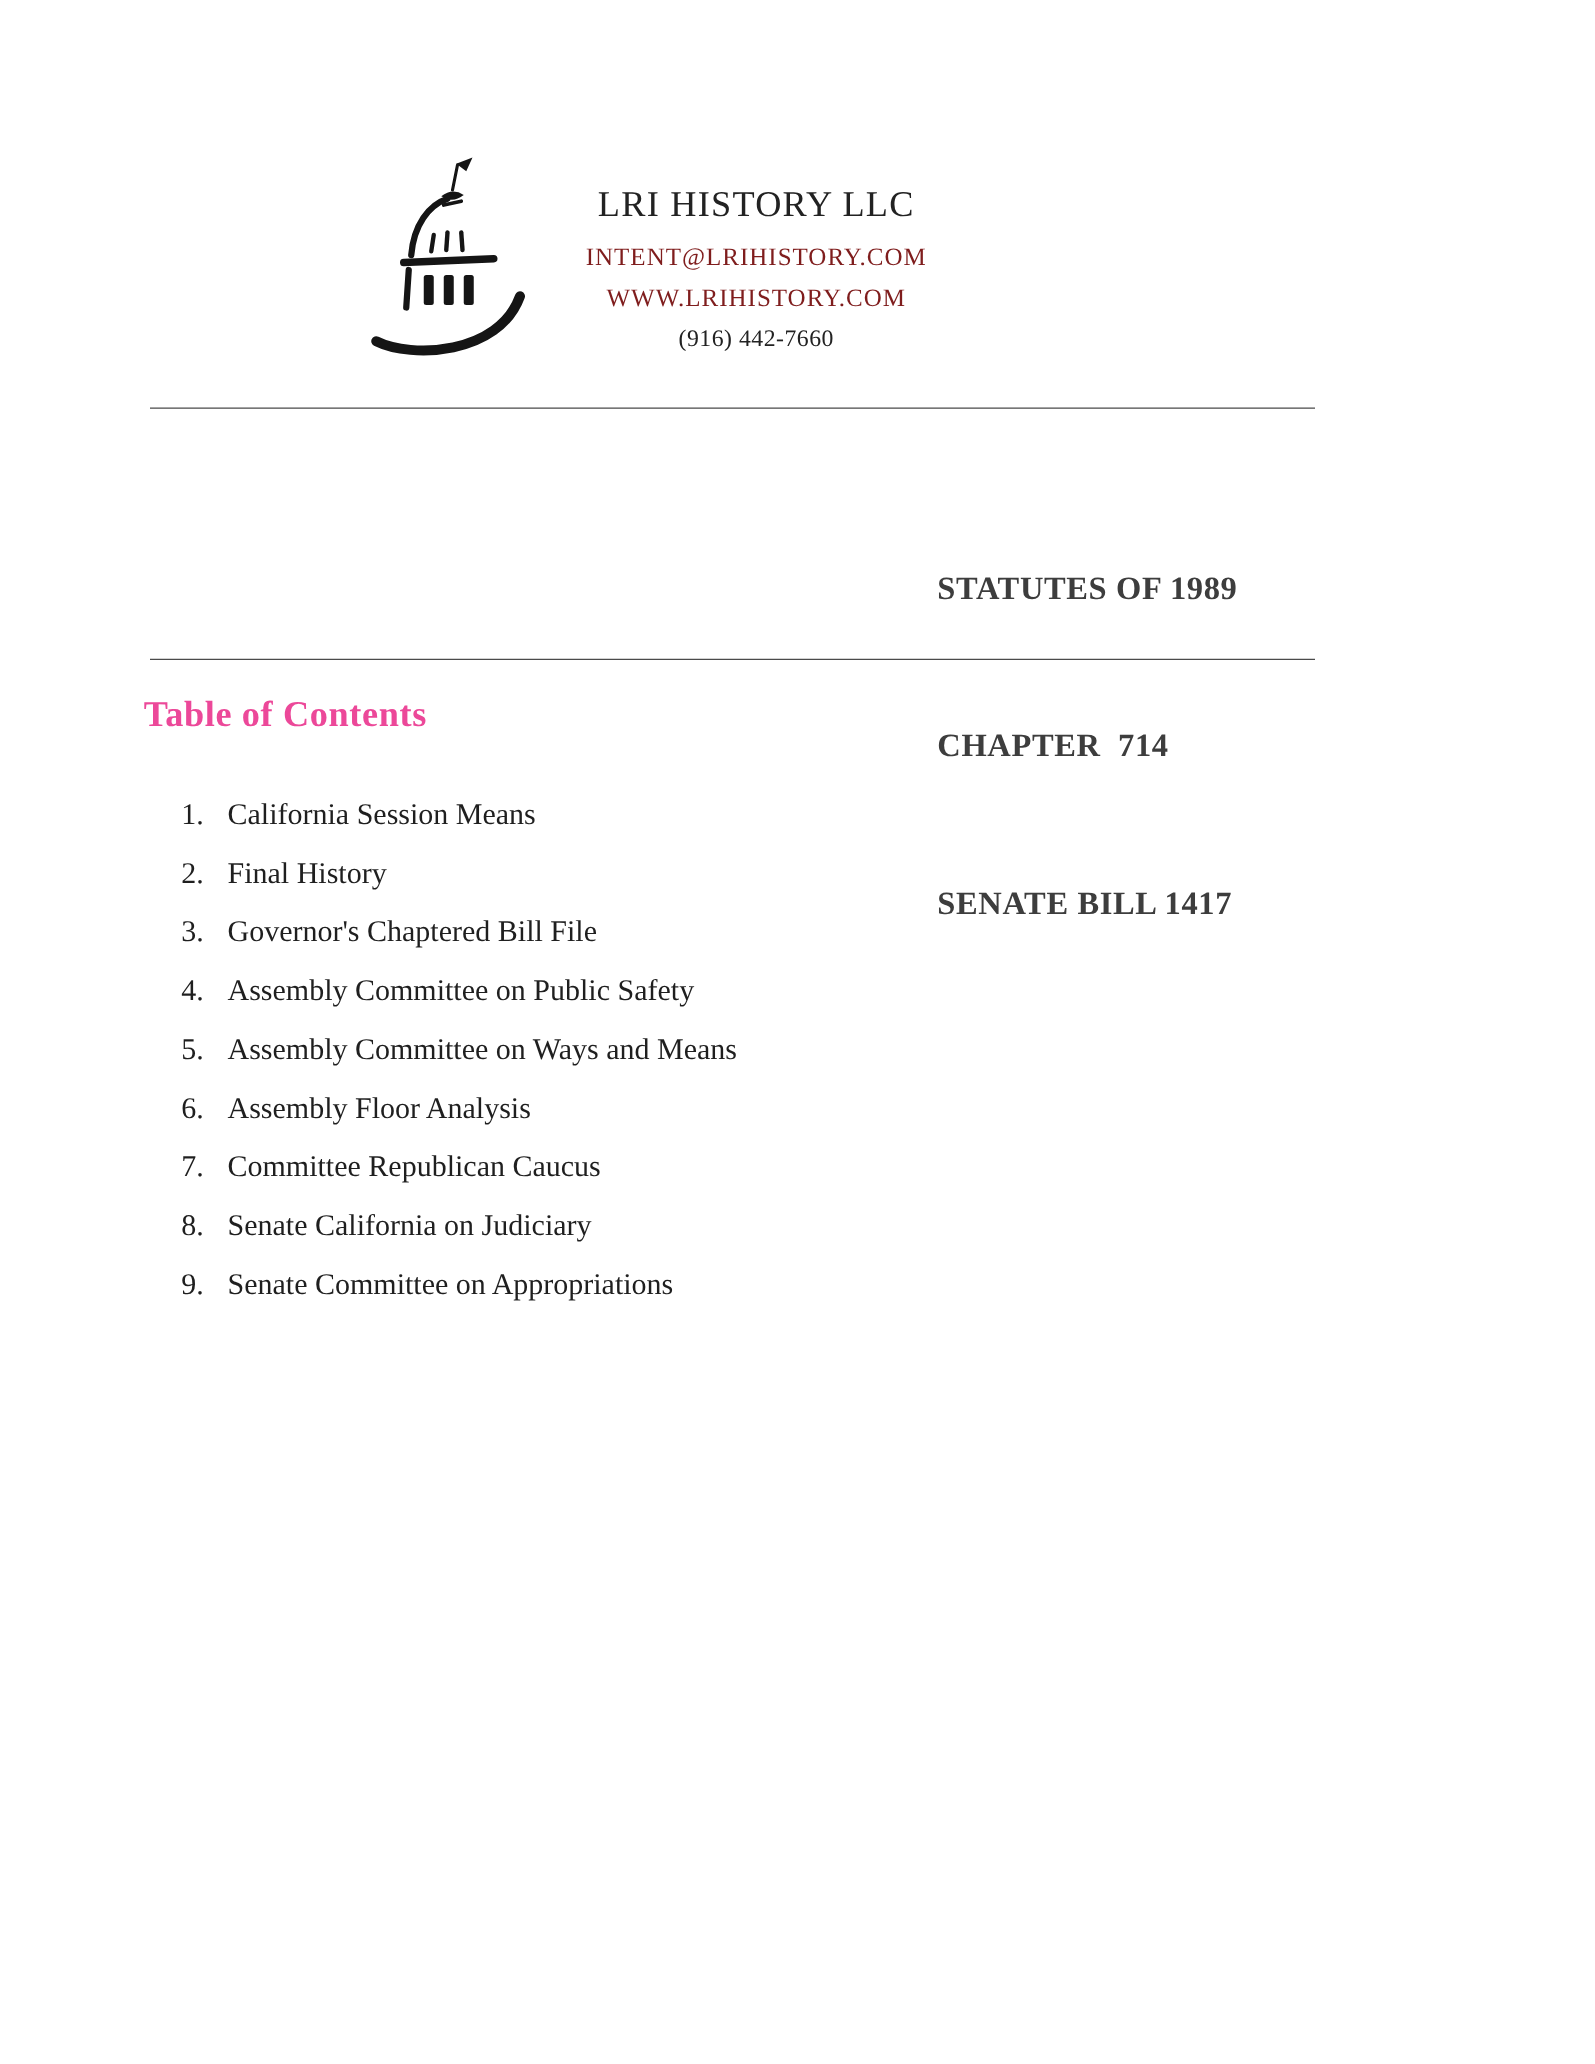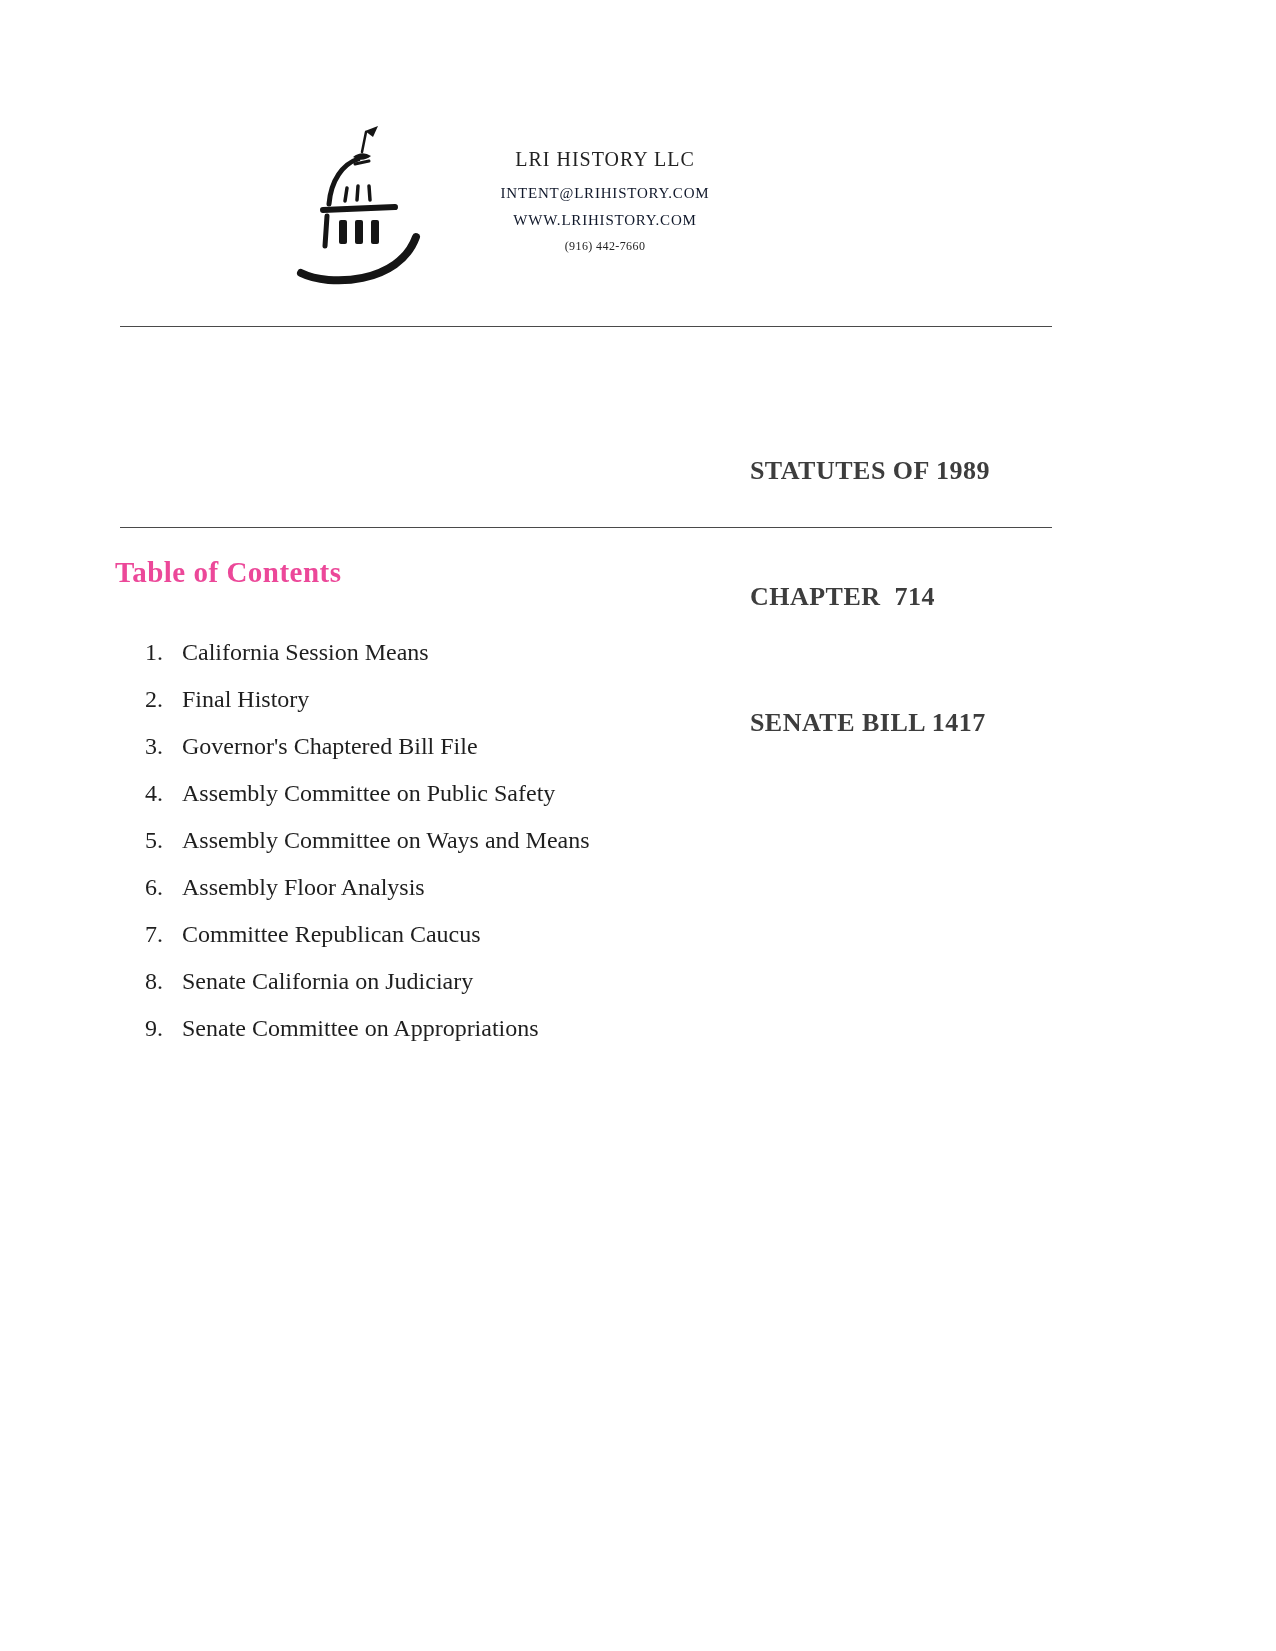"LRI HISTORY LLC" .company { font-size: 20px -> 29px }
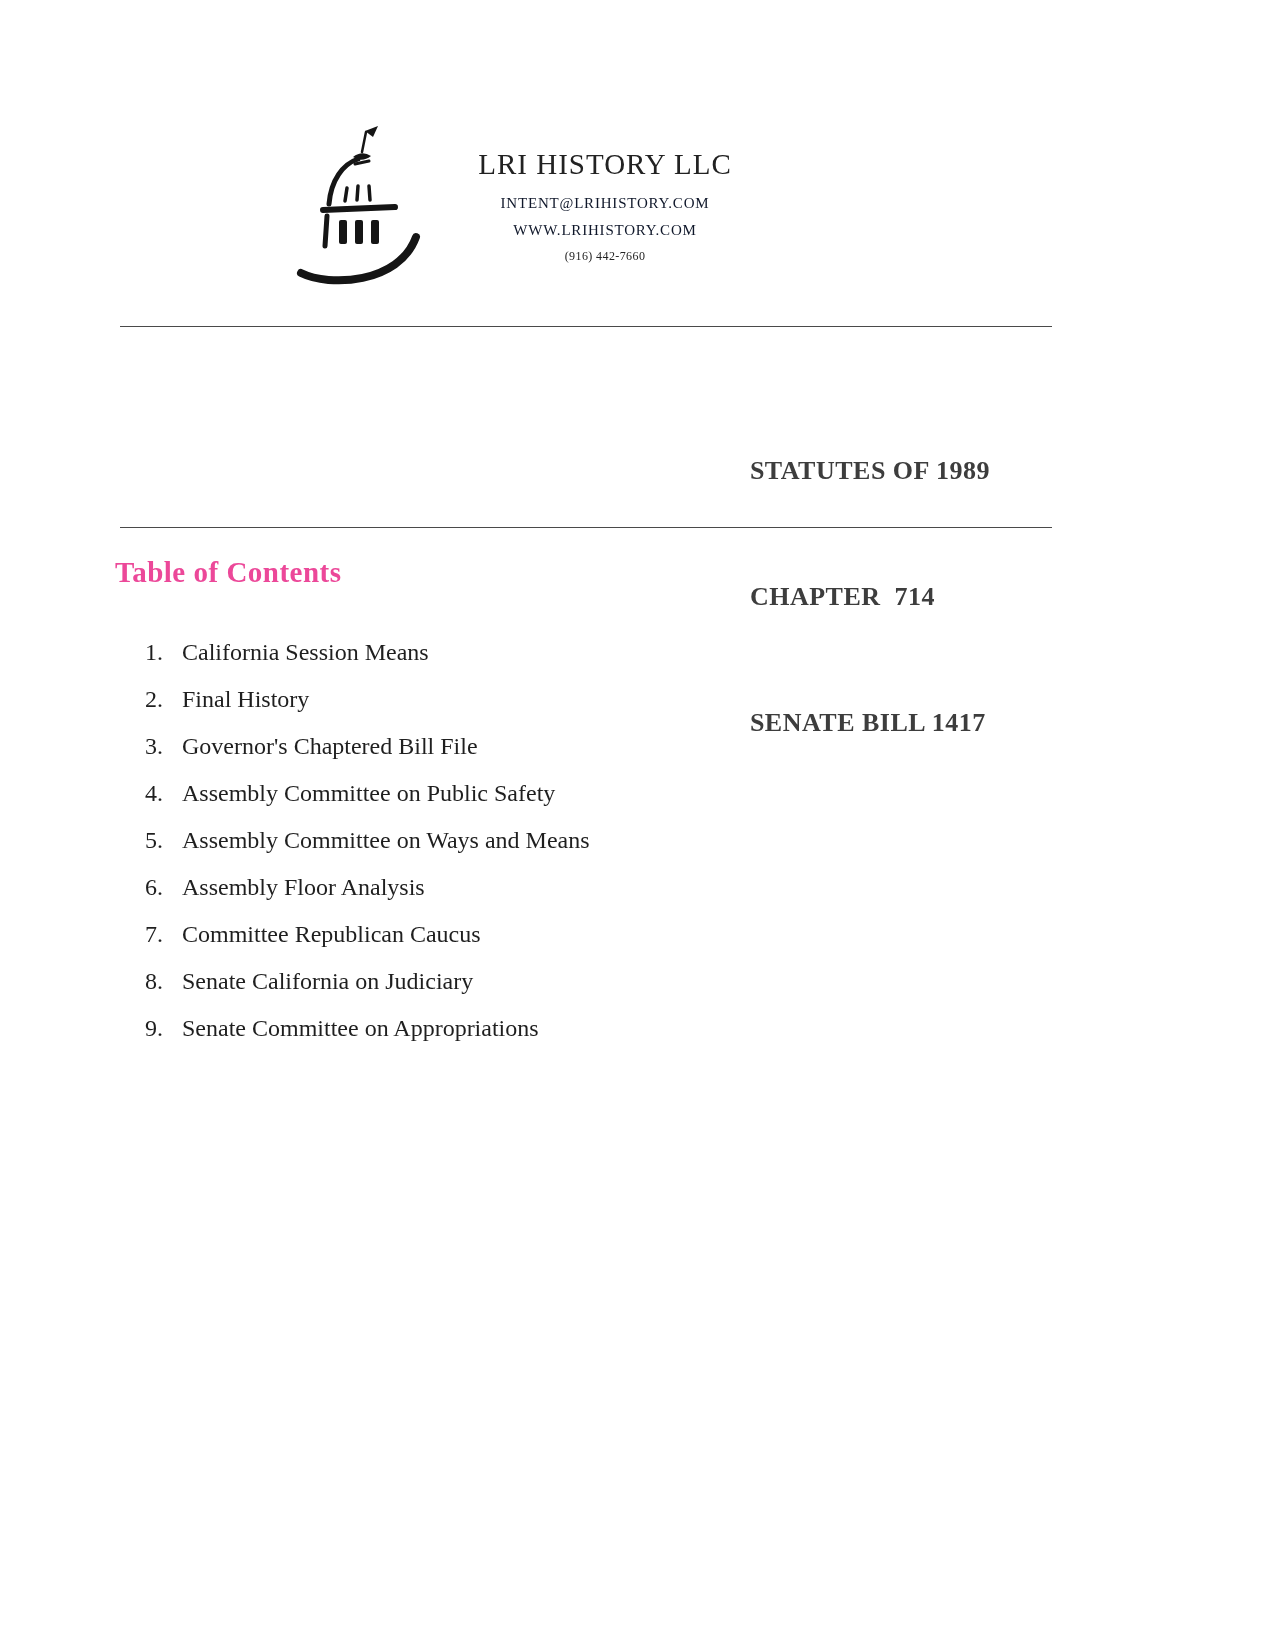"INTENT@LRIHISTORY.COM" .contact-line { color: #0f172a -> #7f1d1d; font-size: 15px -> 20px }
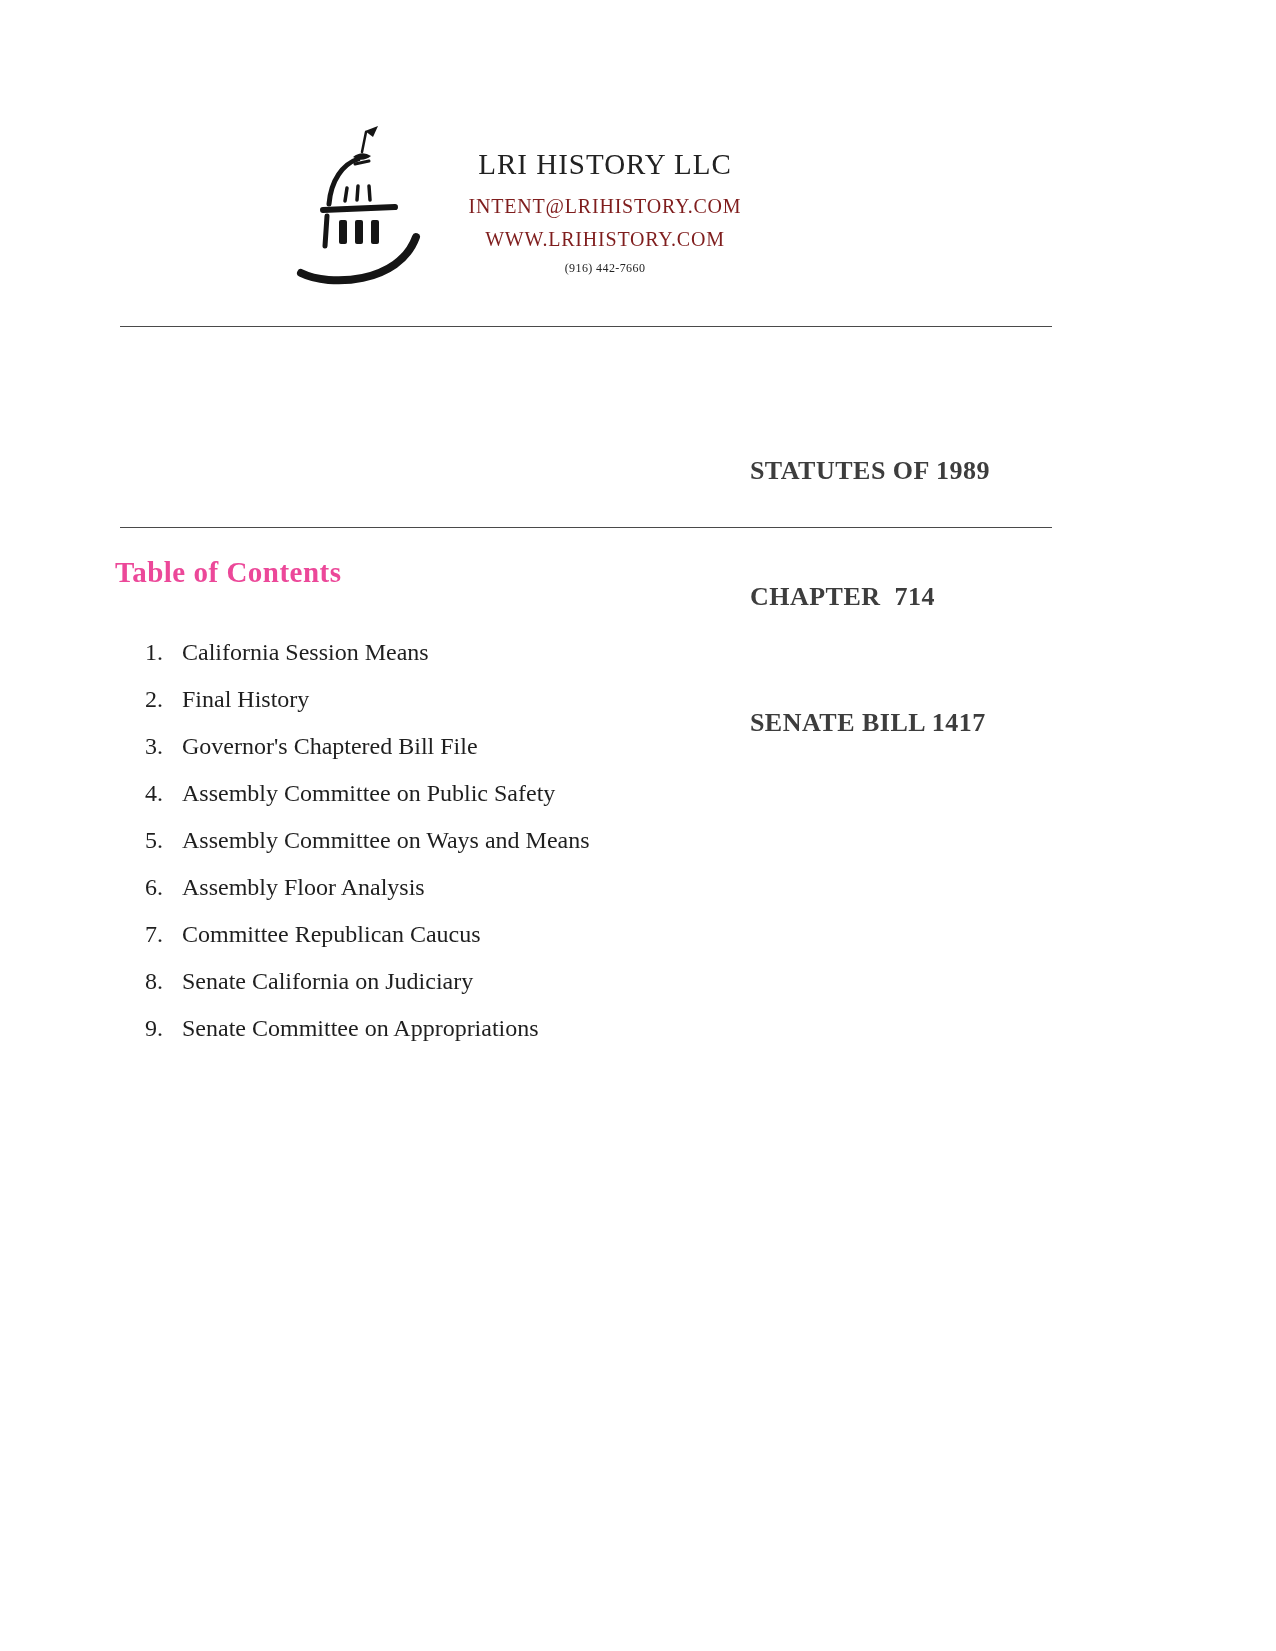"(916) 442-7660" .phone { font-size: 12px -> 19px }
